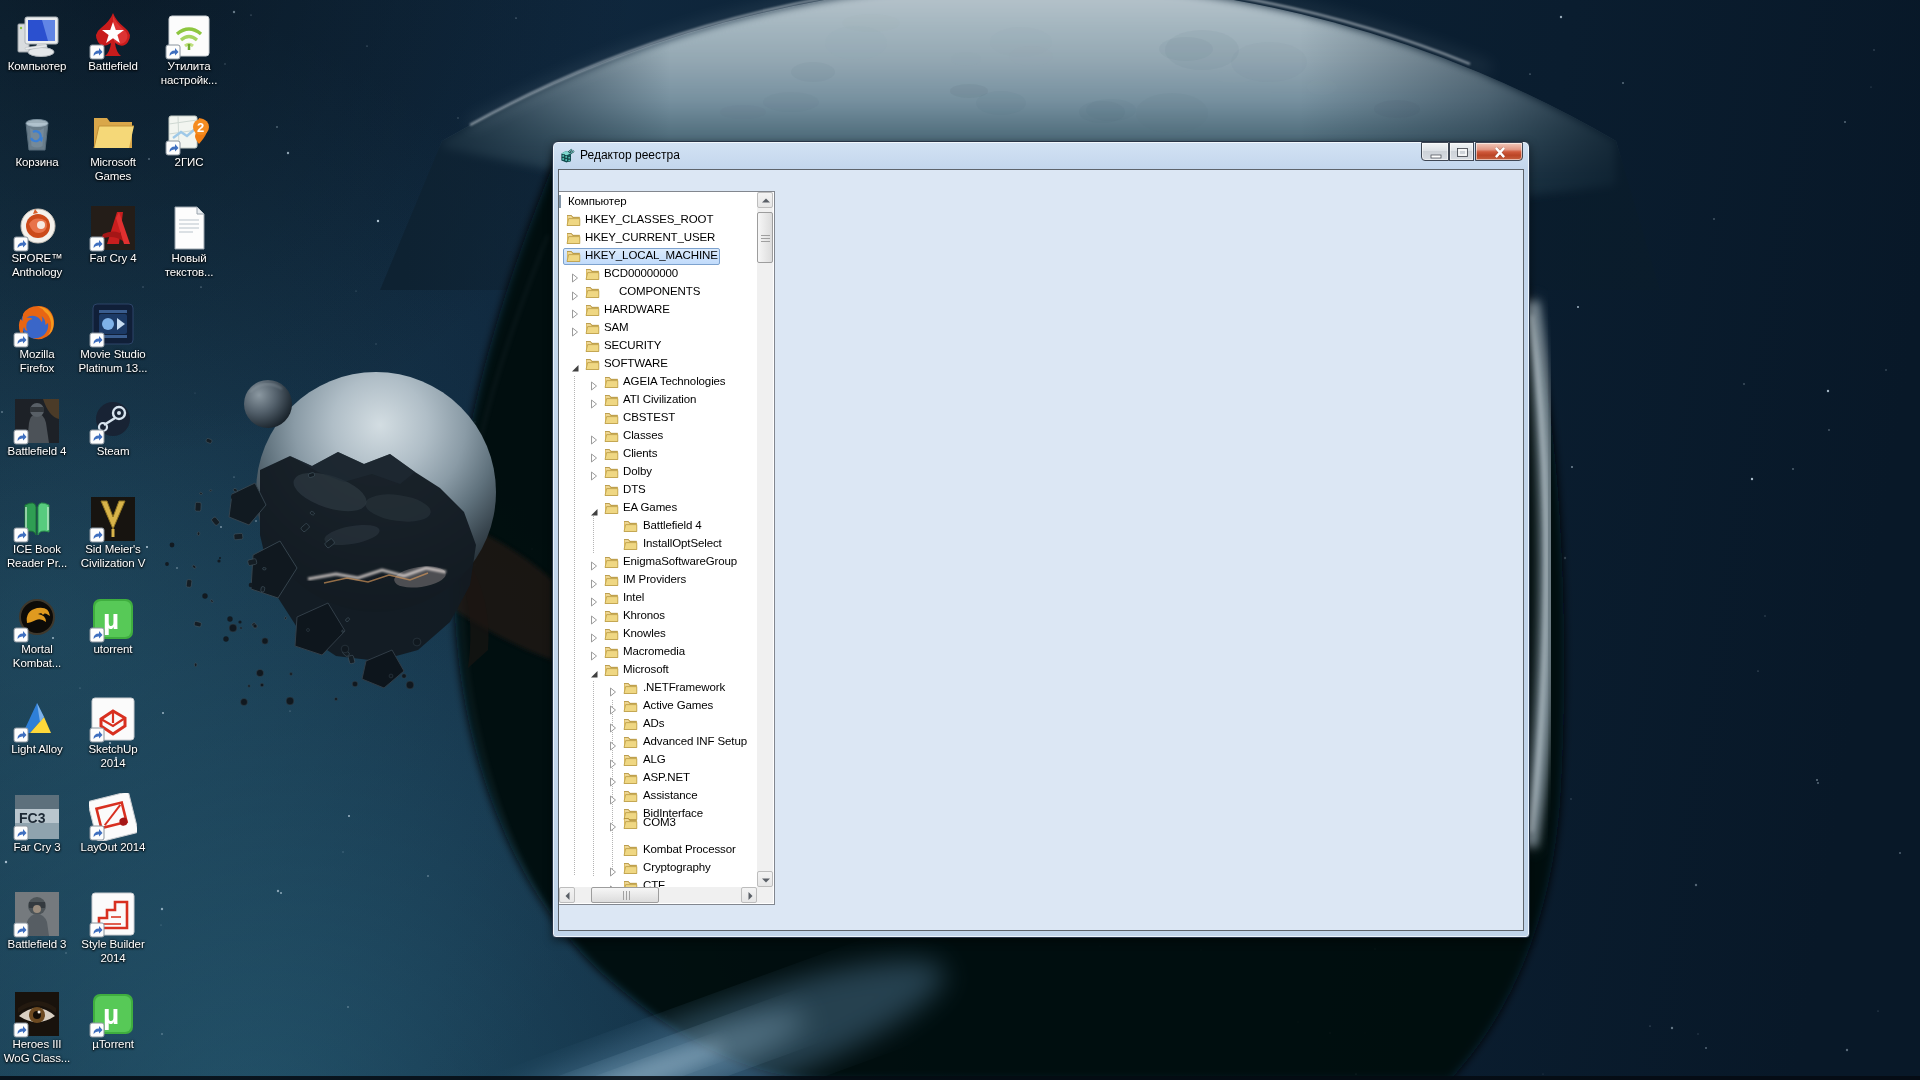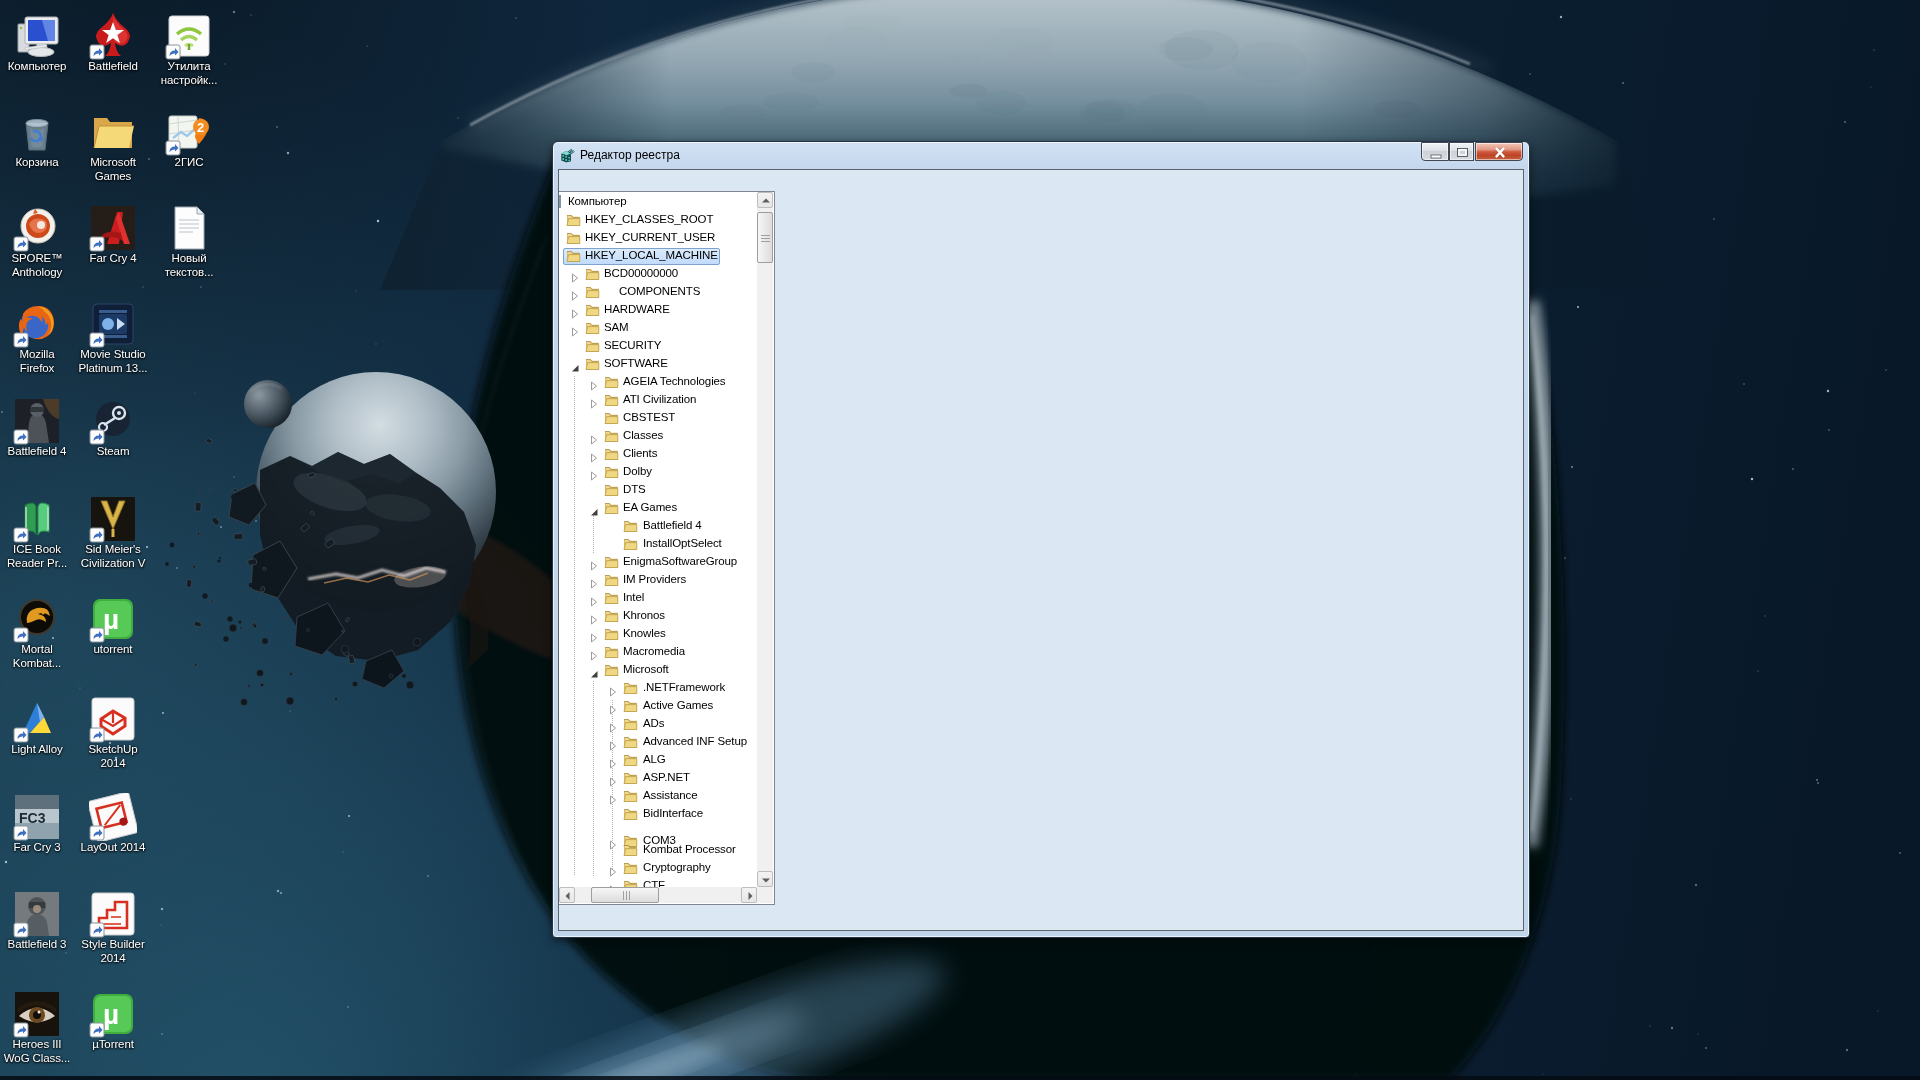"COM3" div.trow { top: 640px -> 622px }
